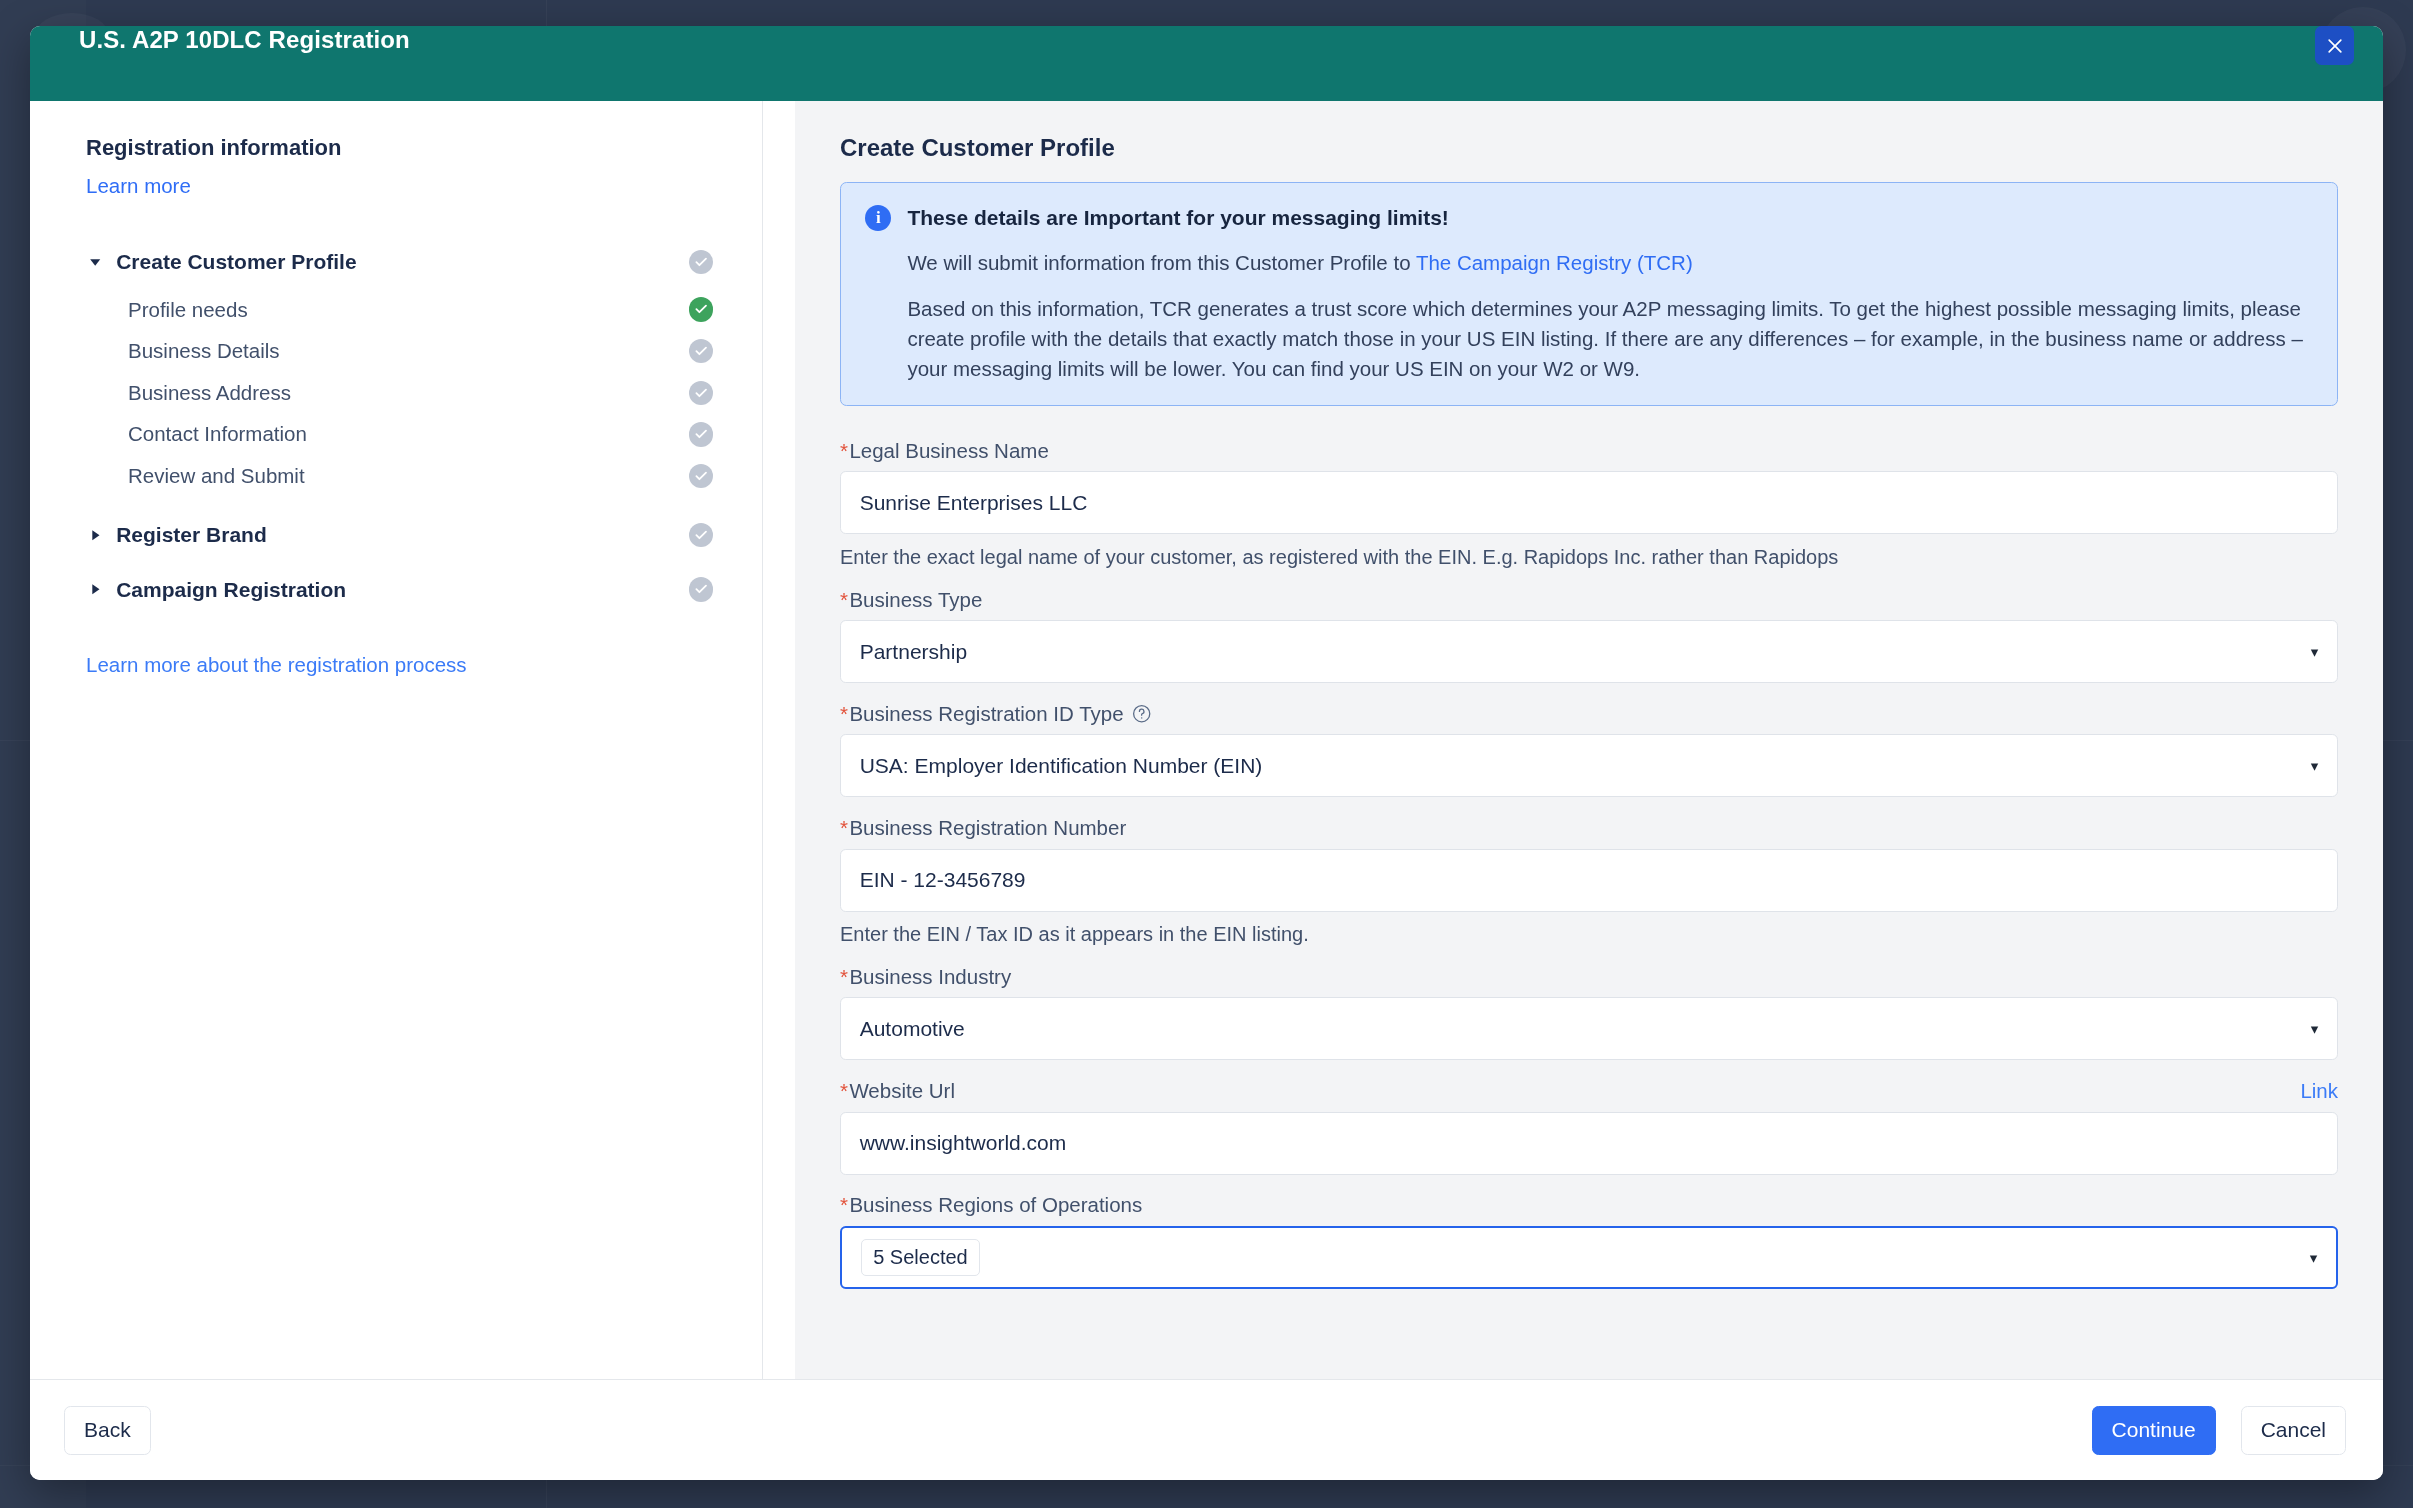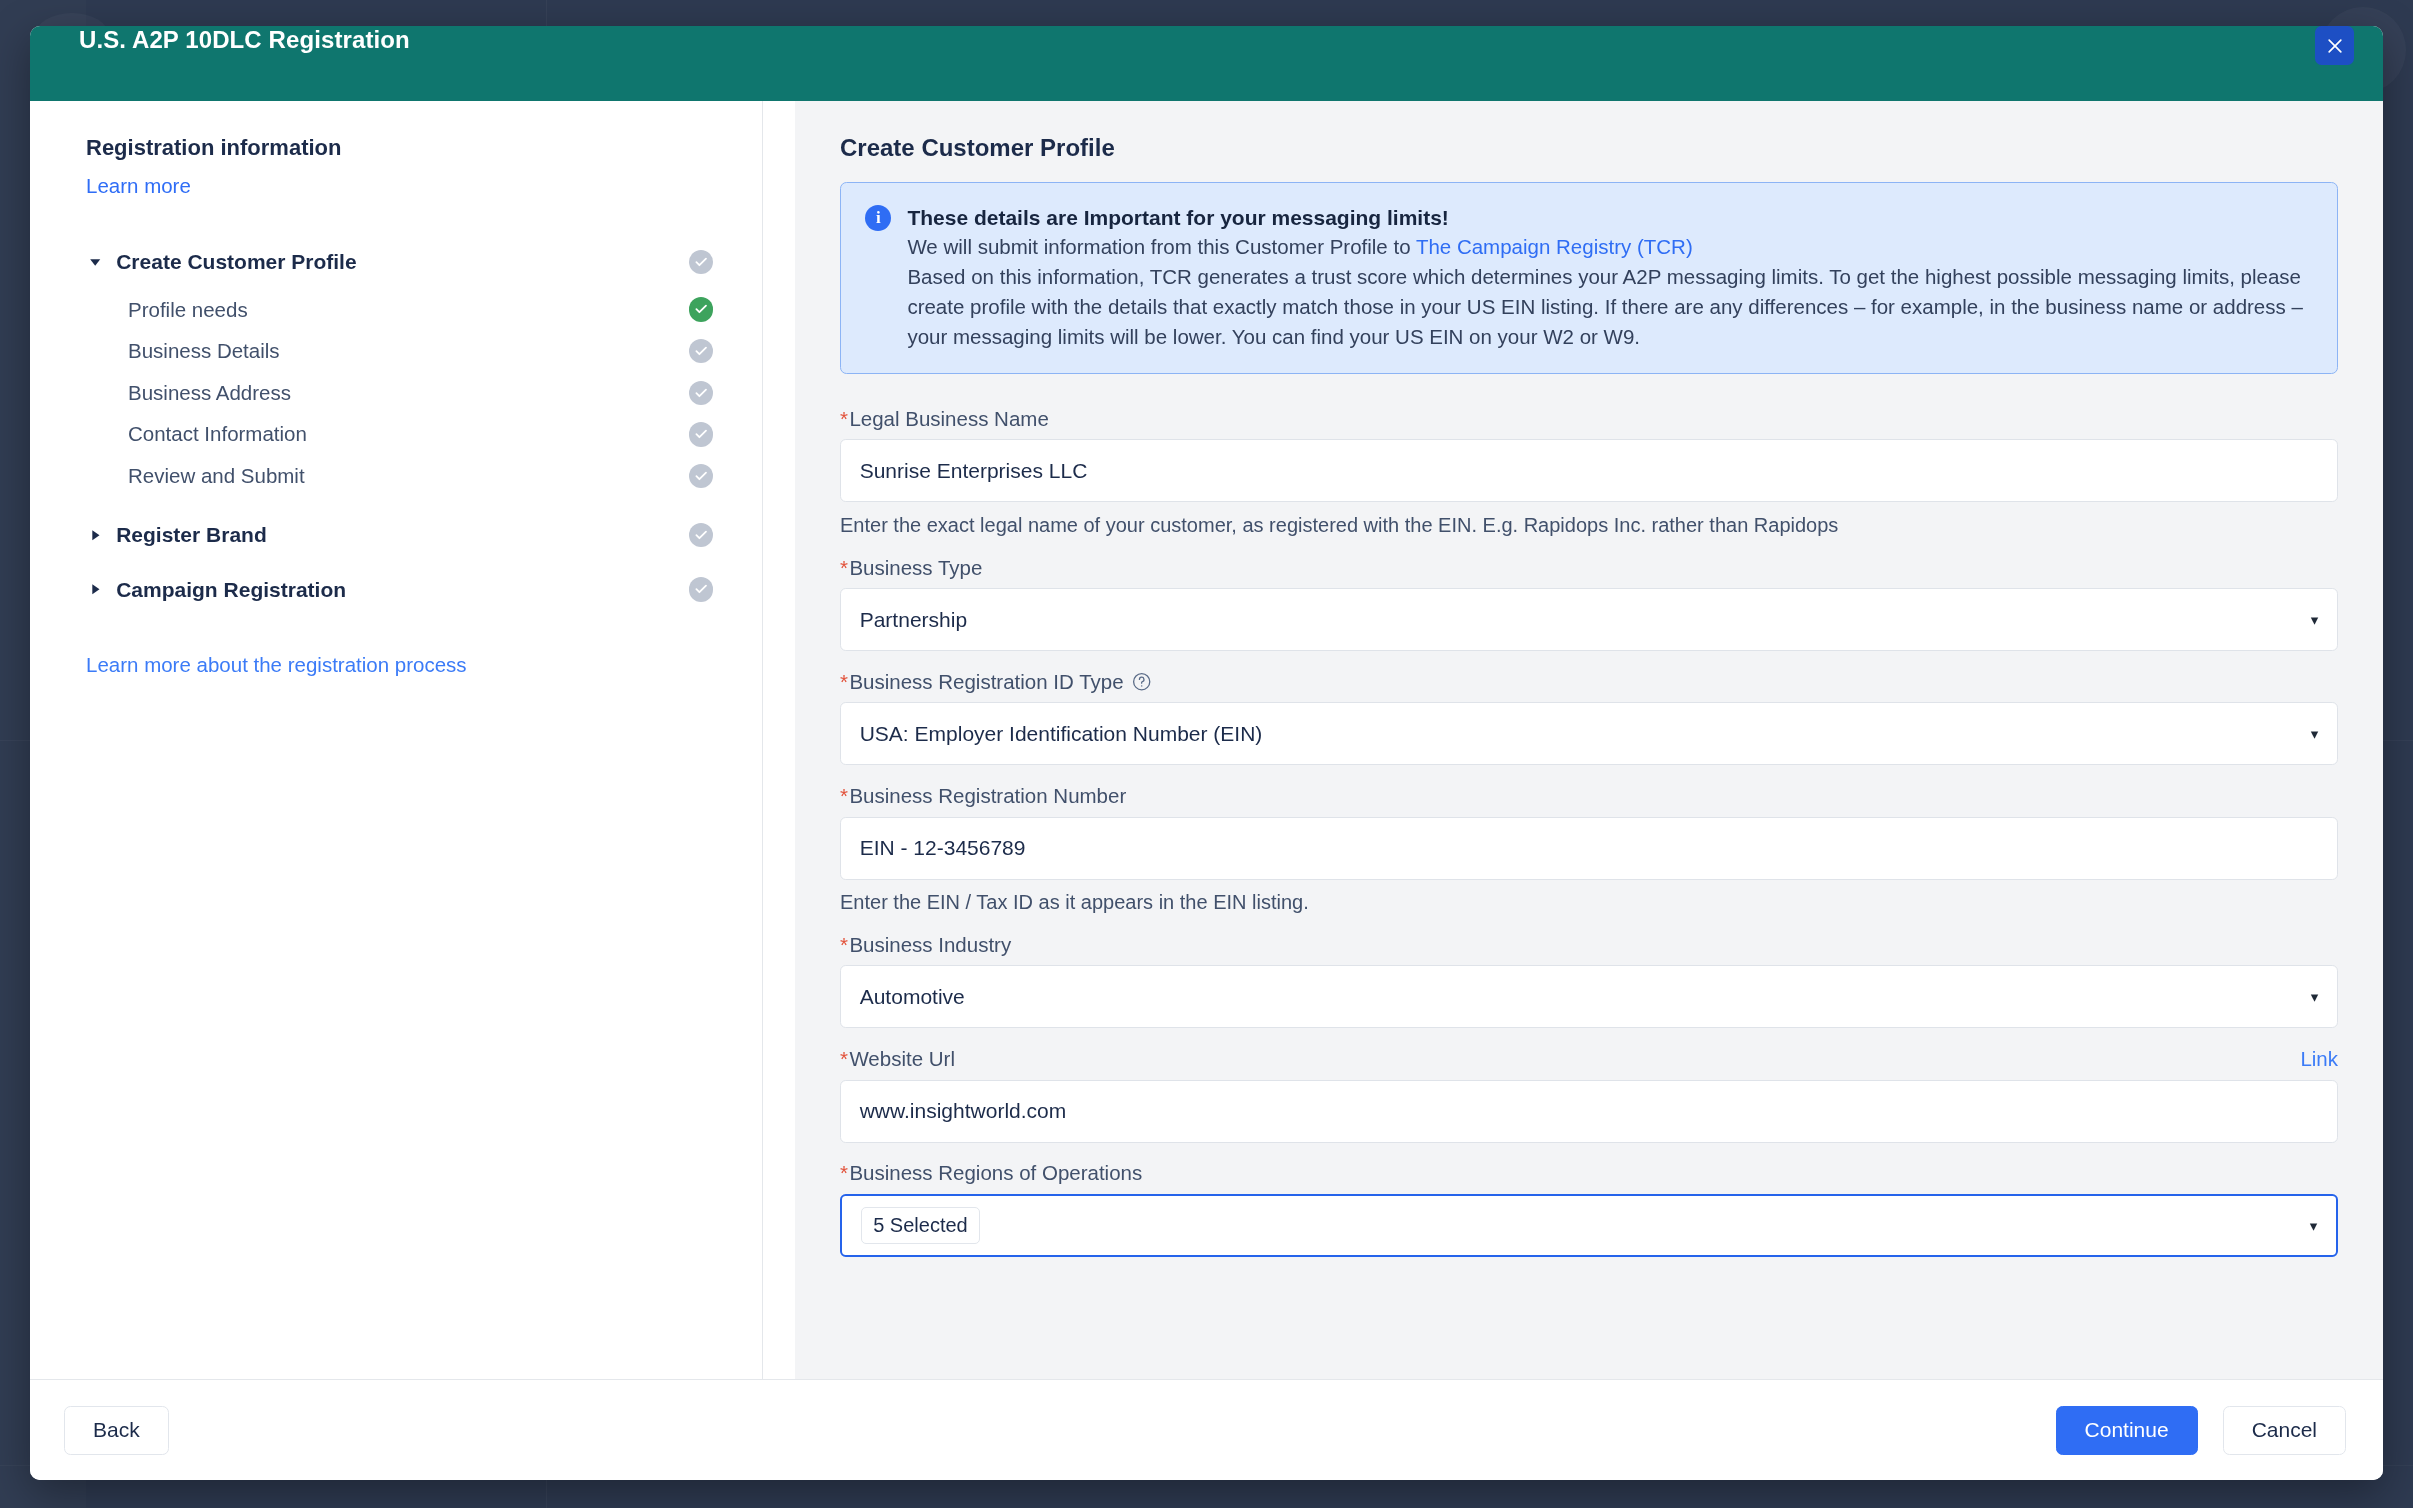"We will submit information from" .info-p { margin-top: none -> 16px }
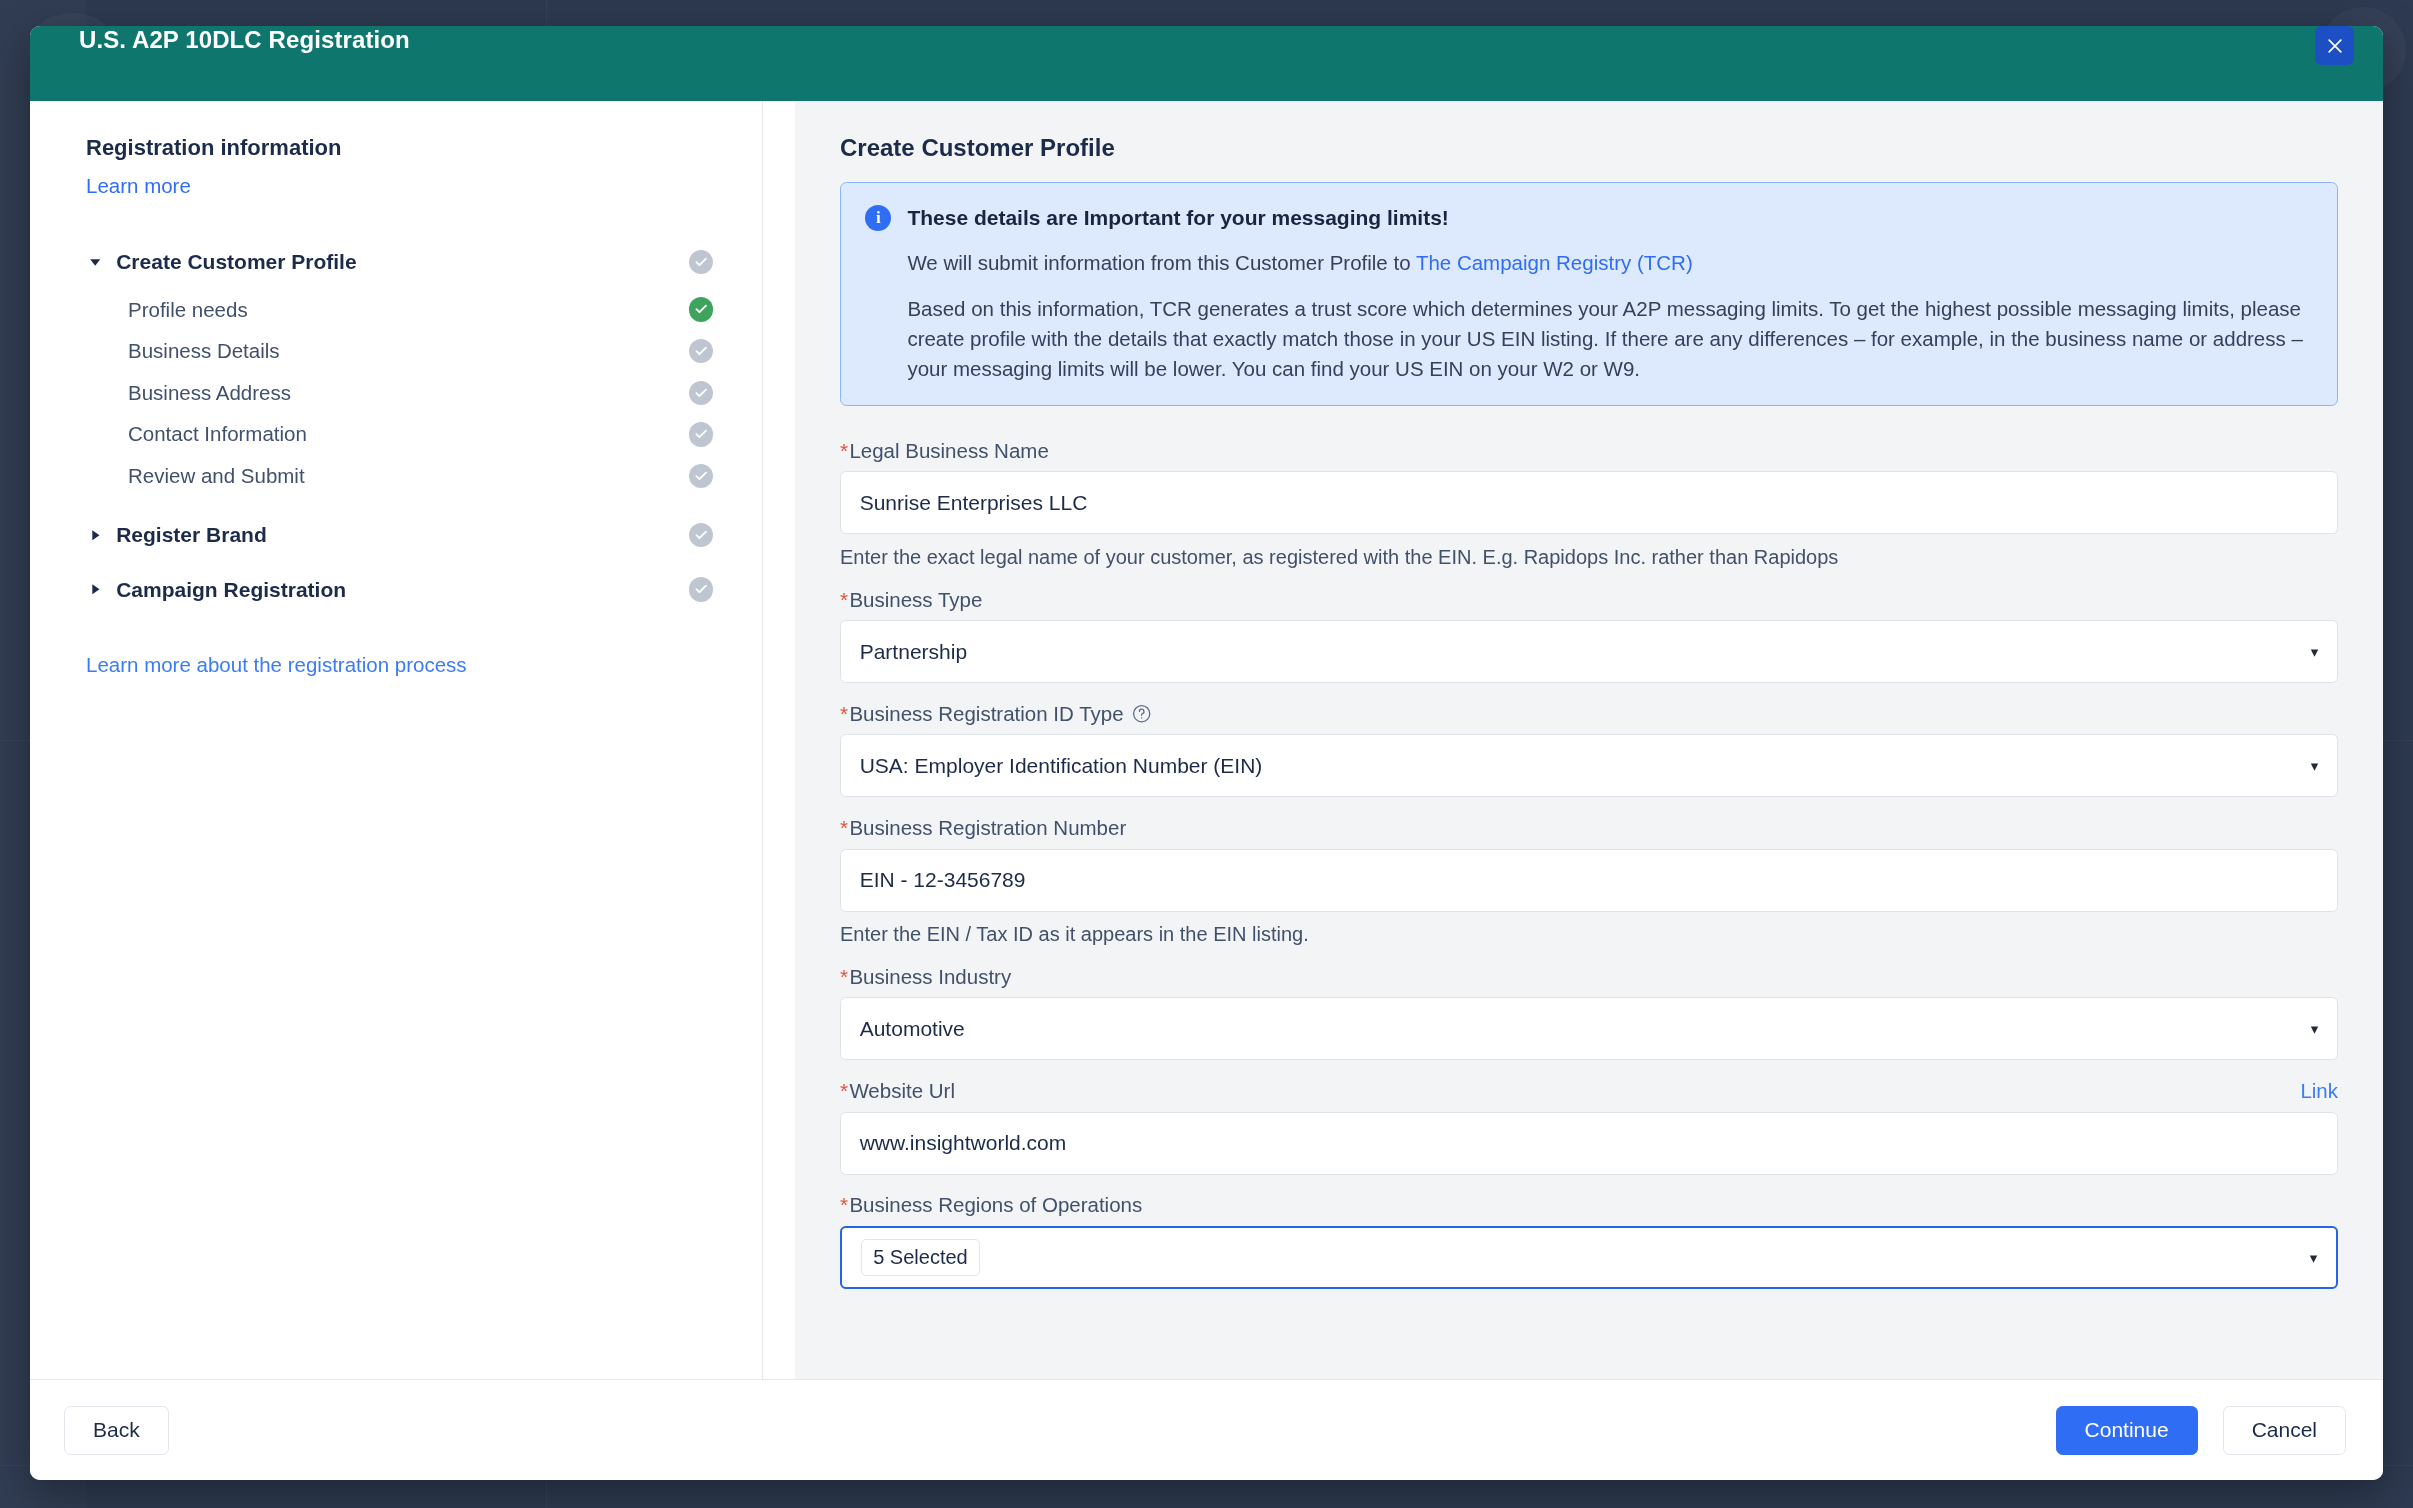"Back" .btn { padding: 0 28px -> 0 19px }
